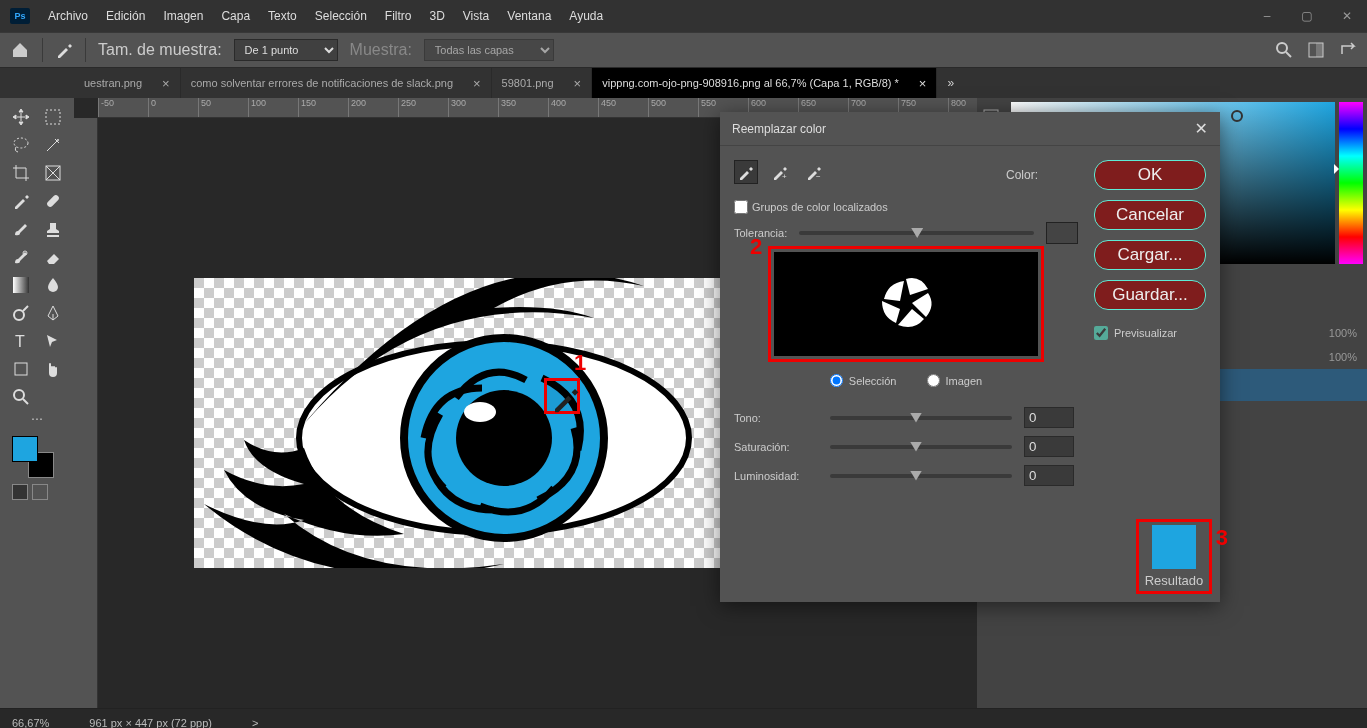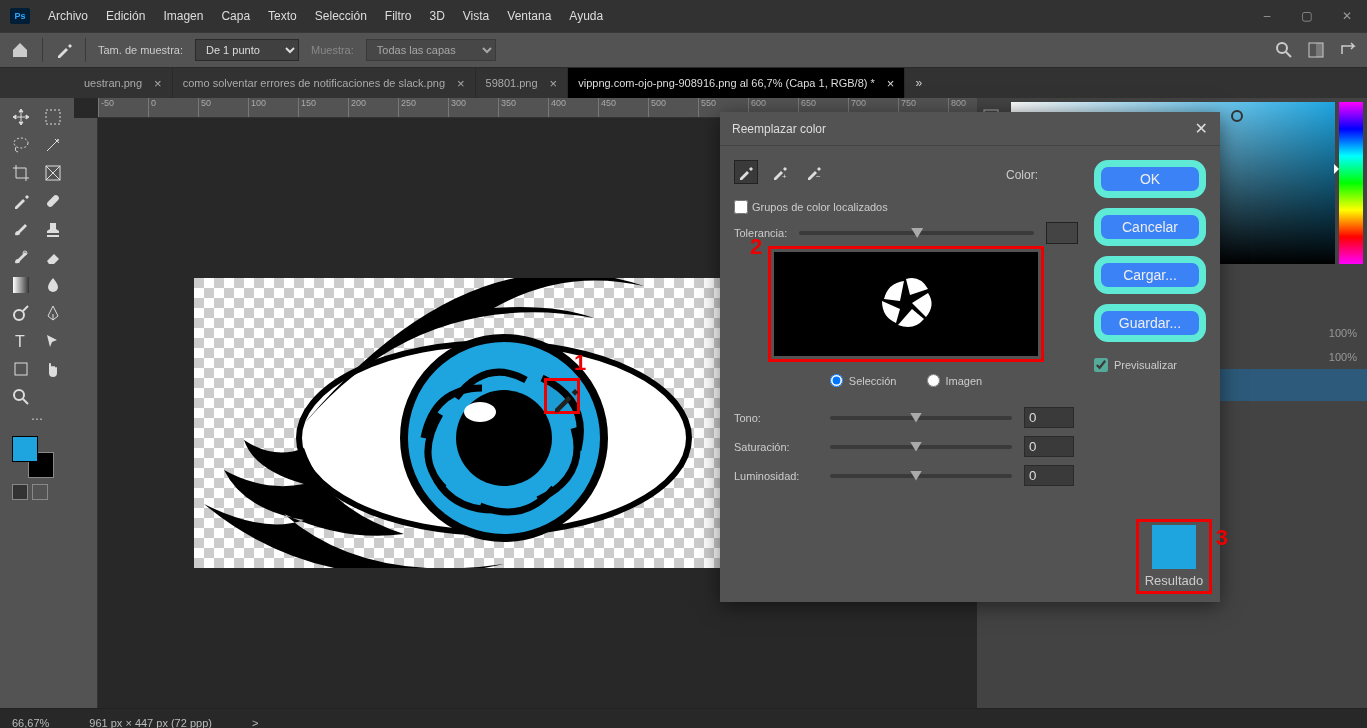"Tam. de muestra:" .optbar .lbl { font-size: 11px -> 16px }
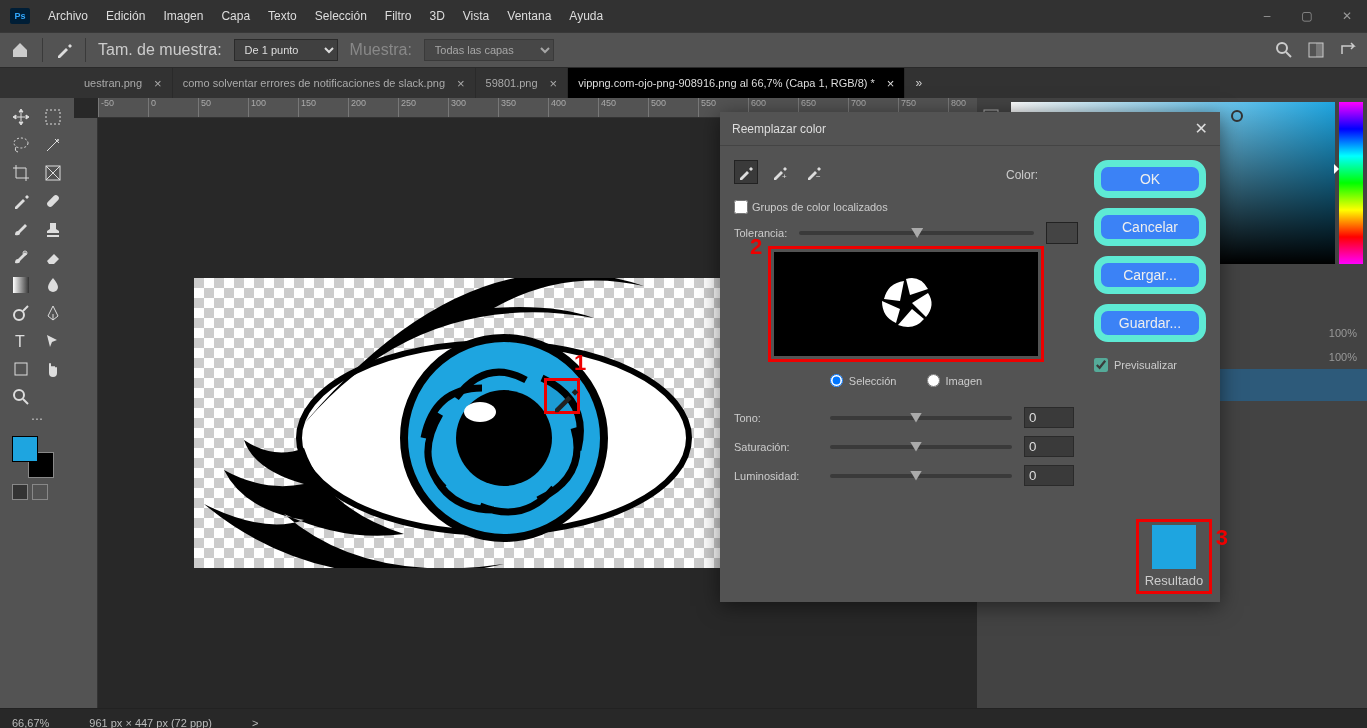"uestran.png" .tabs .tab { gap: 12px -> 20px }
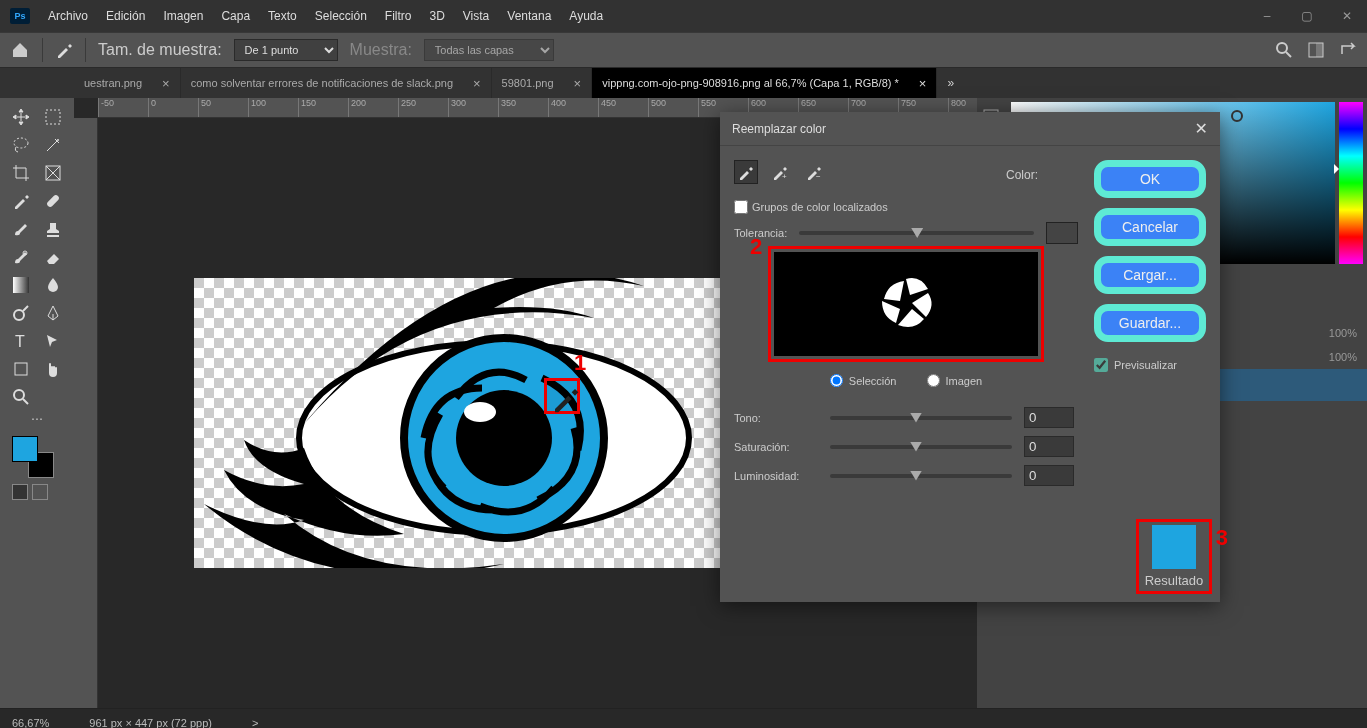"OK" .dlg-right button { background: #3b82f6 -> #7f1d1d; border: 7px solid #5eead4 -> 1px solid #5eead4; font-size: 14px -> 17px }
